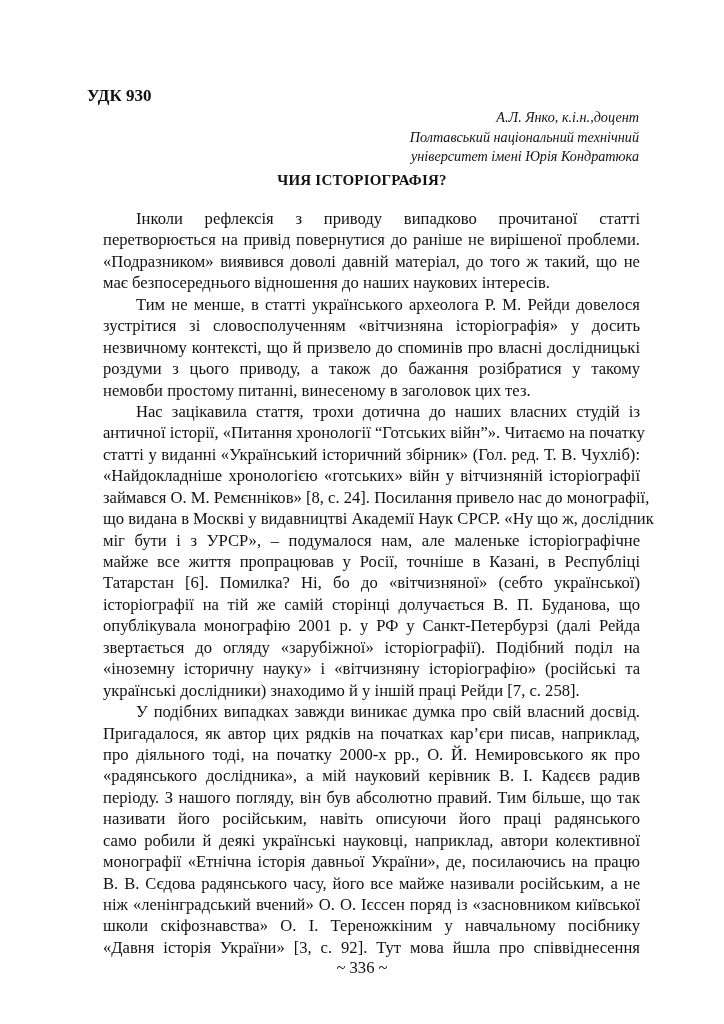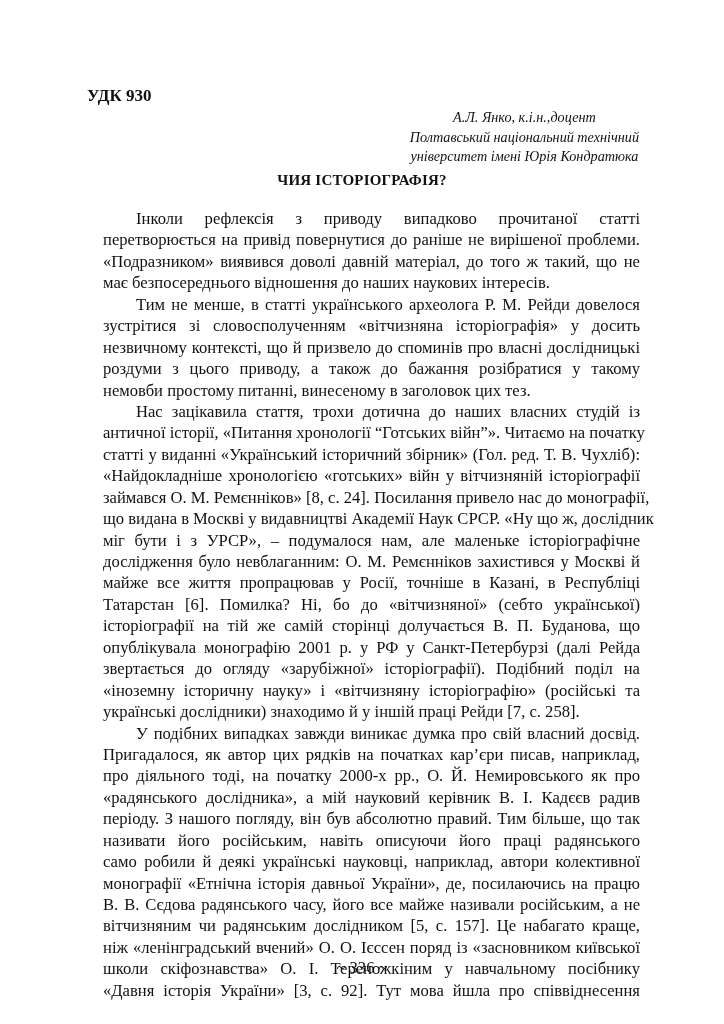"А.Л. Янко, к.і.н.,доцент" .author { text-align: center -> right }
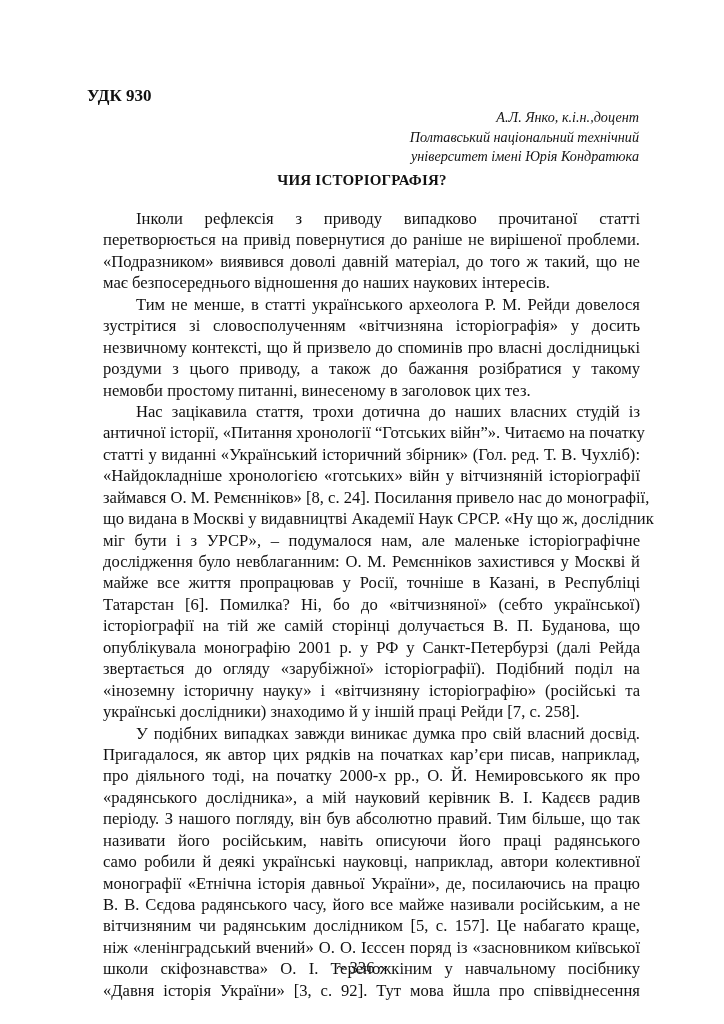"дослідження було невблаганним: О. М." span.line { html: <span>дослідження було невблаганним: О. М. Ремєнніков захистився у Москві й</span> -> none }
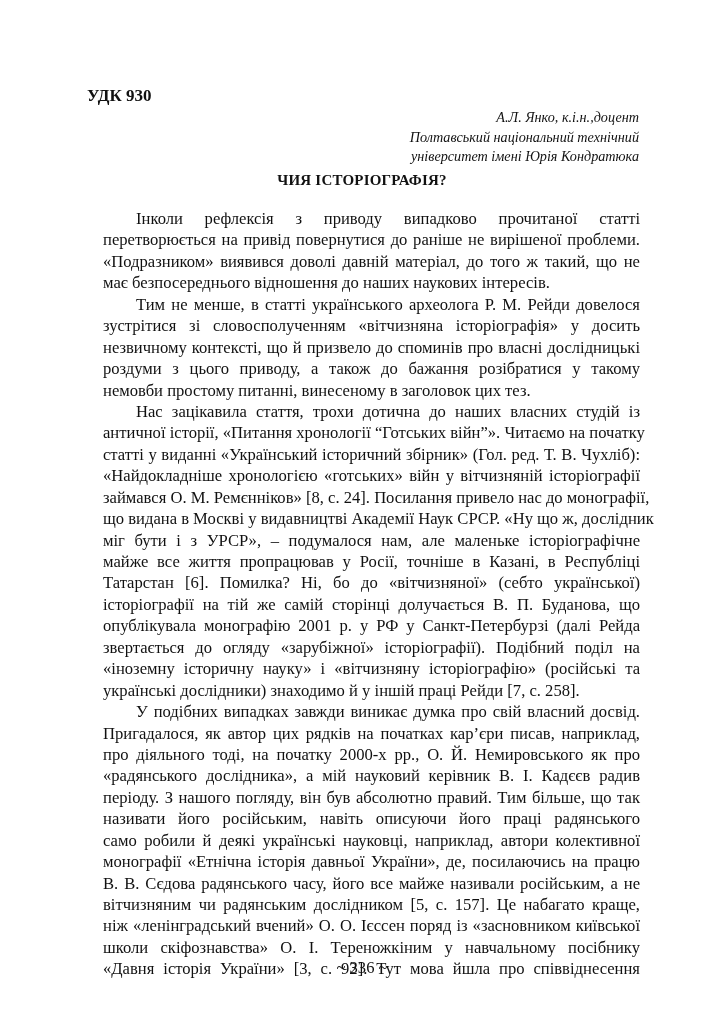"вітчизняним чи радянським дослідником" span.line { html: <span>вітчизняним чи радянським дослідником [5, с. 157]. Це набагато краще,</span> -> none }
